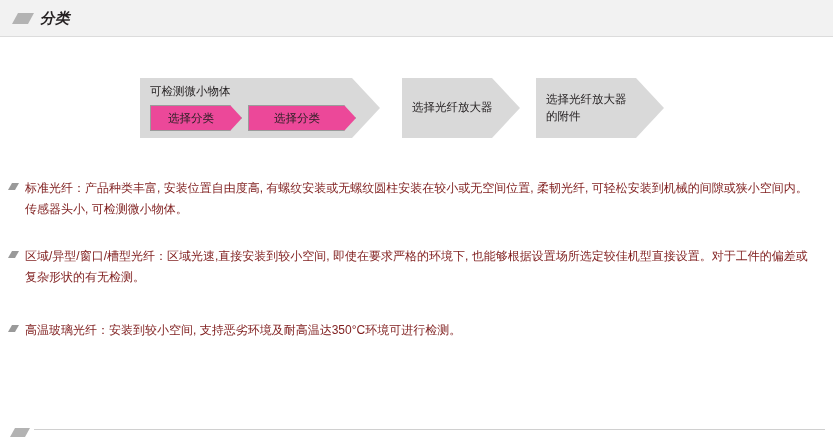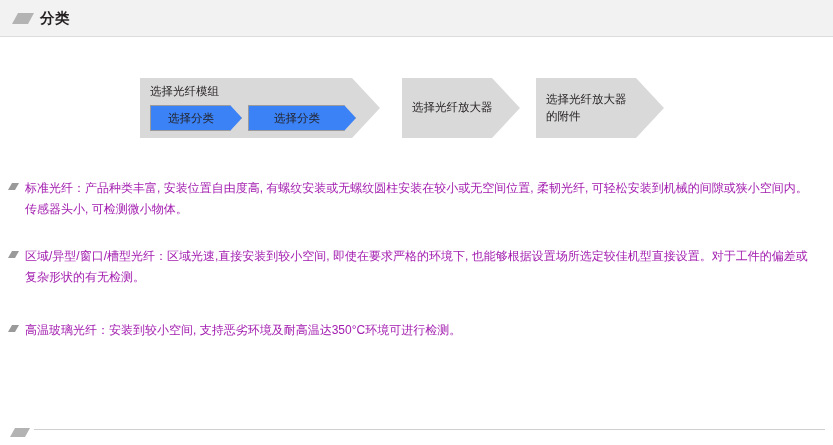"分类" .header-title { font-style: none -> italic }
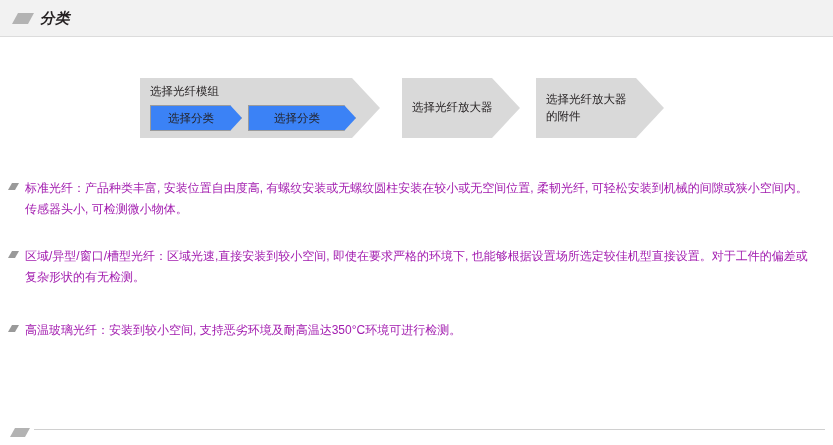"选择光纤模组" div.group-label { text: 选择光纤模组 -> 可检测微小物体 }
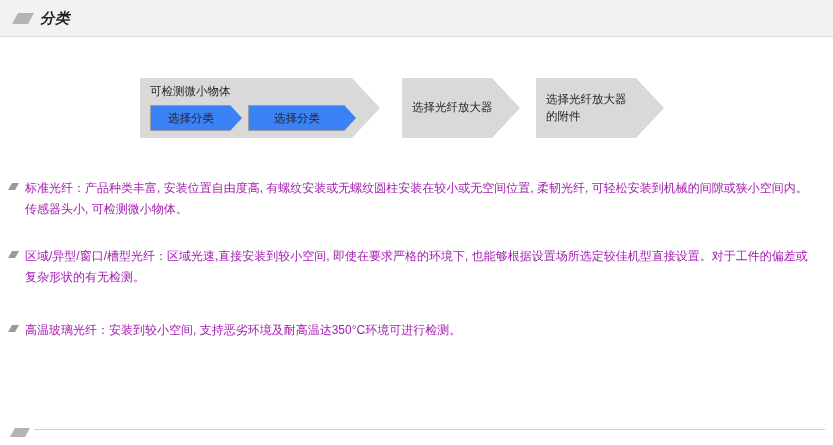"选择分类" .inner-chev { background: #3b82f6 -> #ec4899 }
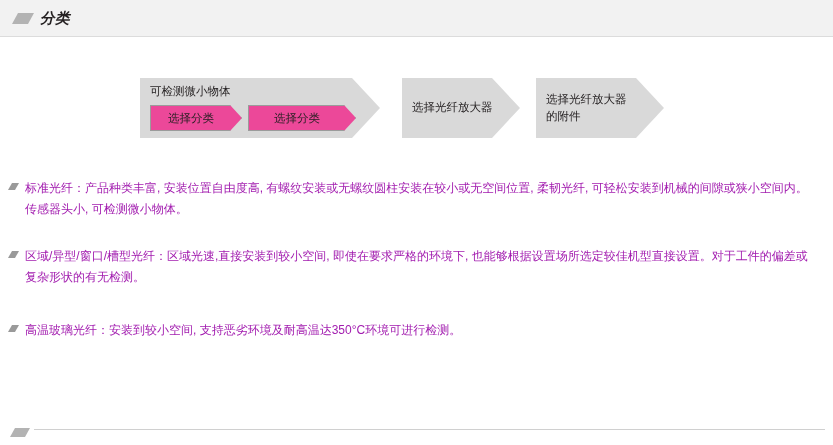"标准光纤：产品种类丰富, 安装位置自由度高," .bullet-text { color: #a21caf -> #7f1d1d }
